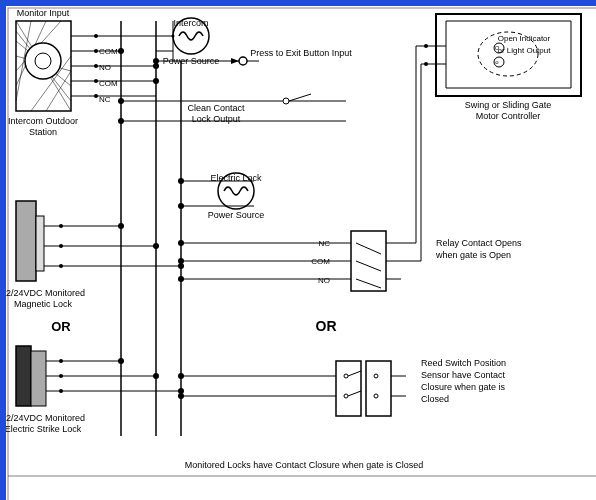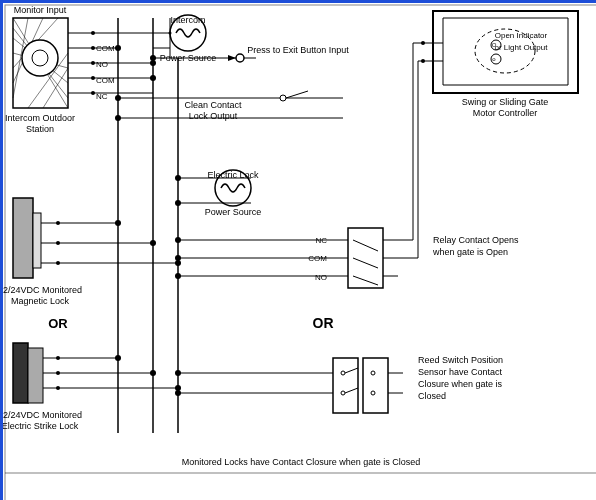"Monitor Input" .diagram-container { border: 3px solid #1d4ed8 -> 6px solid #1d4ed8 }
